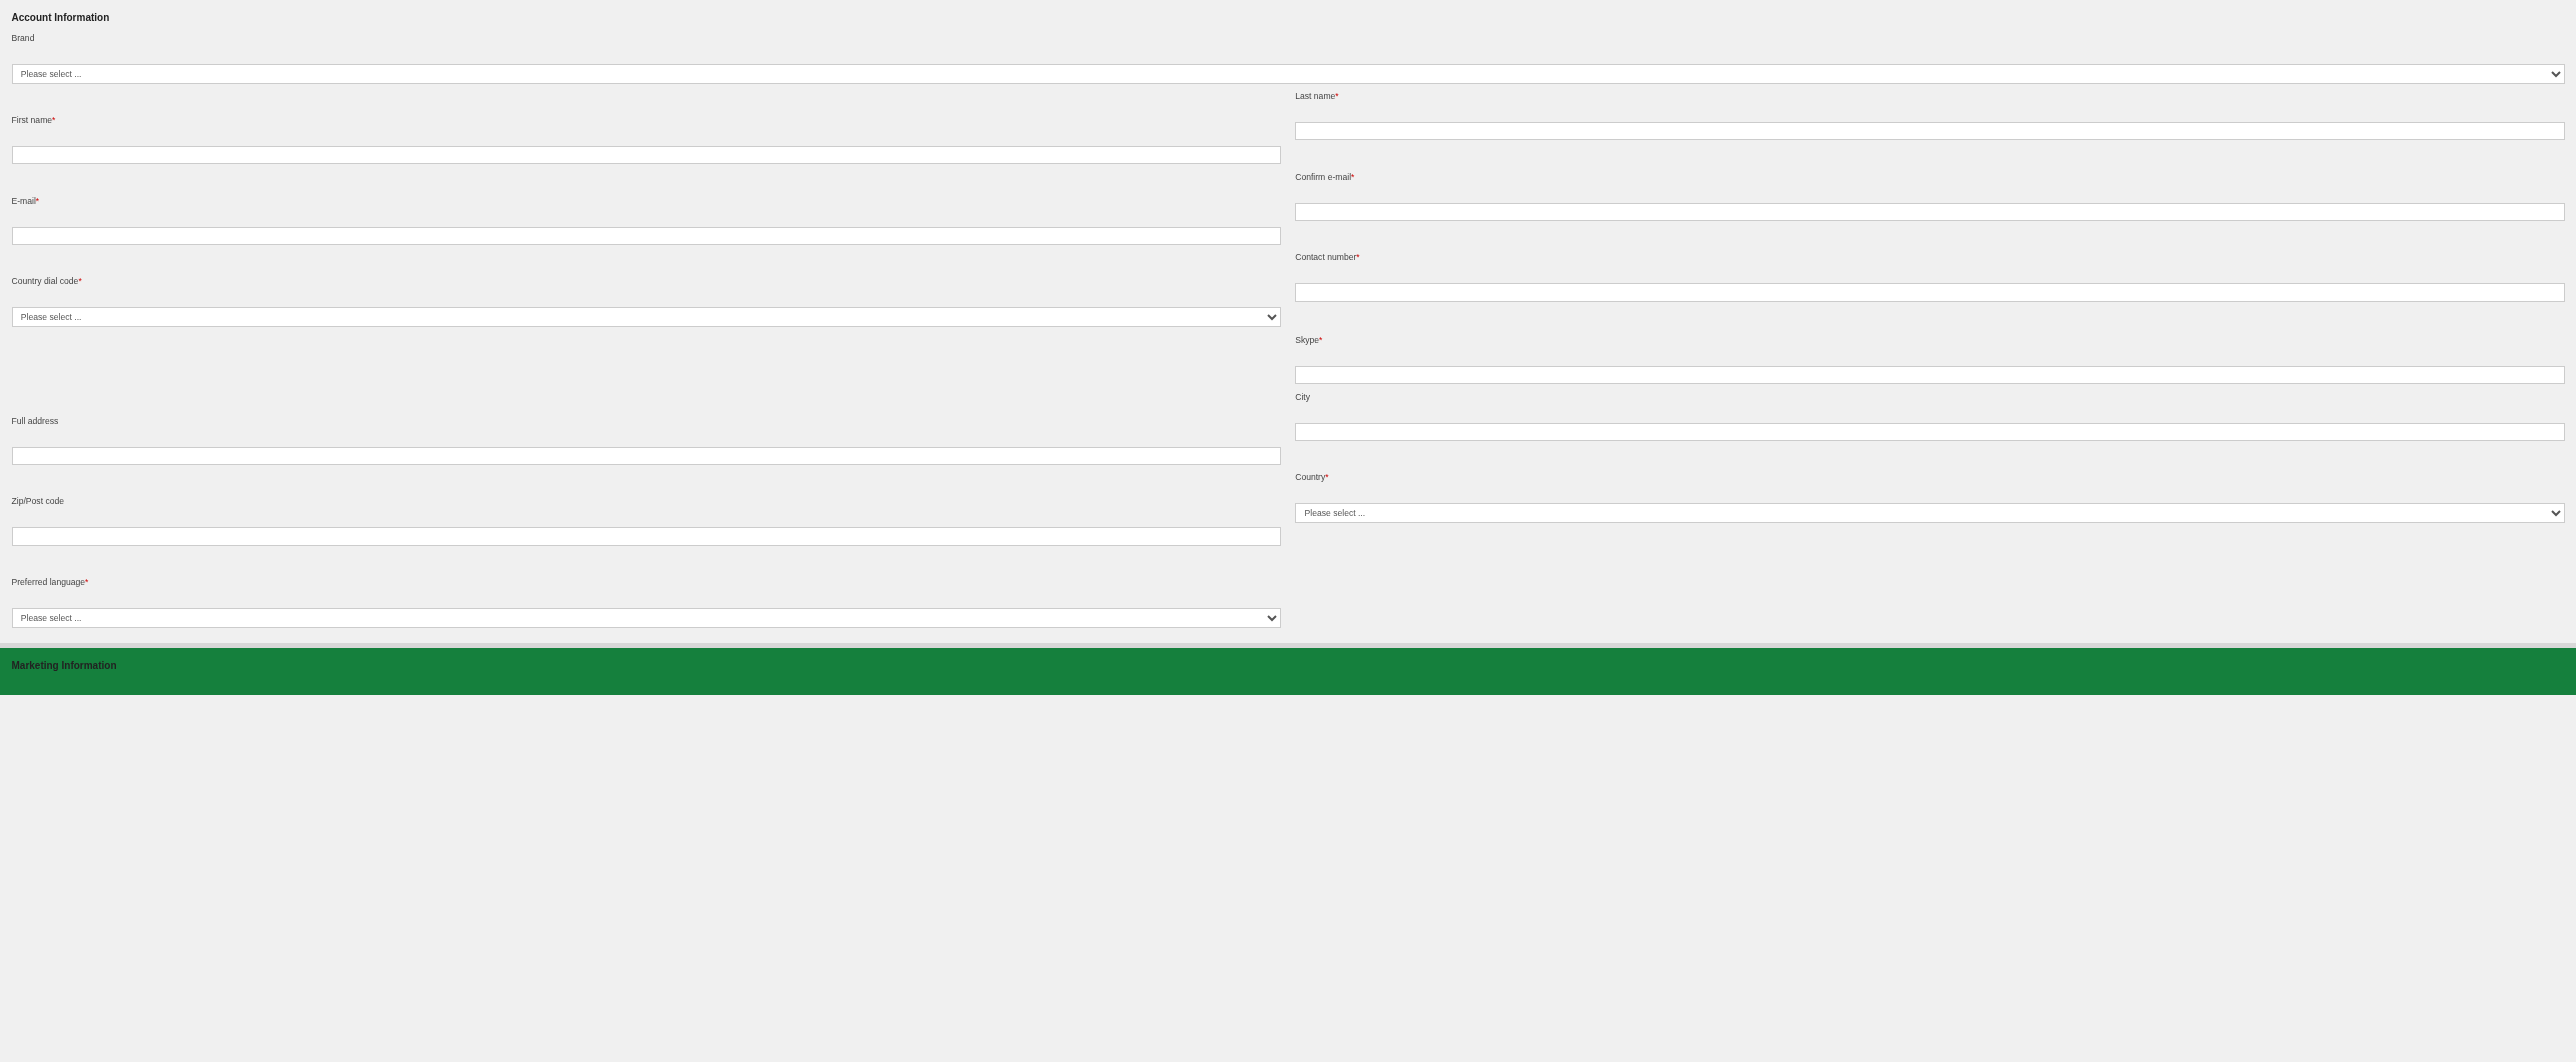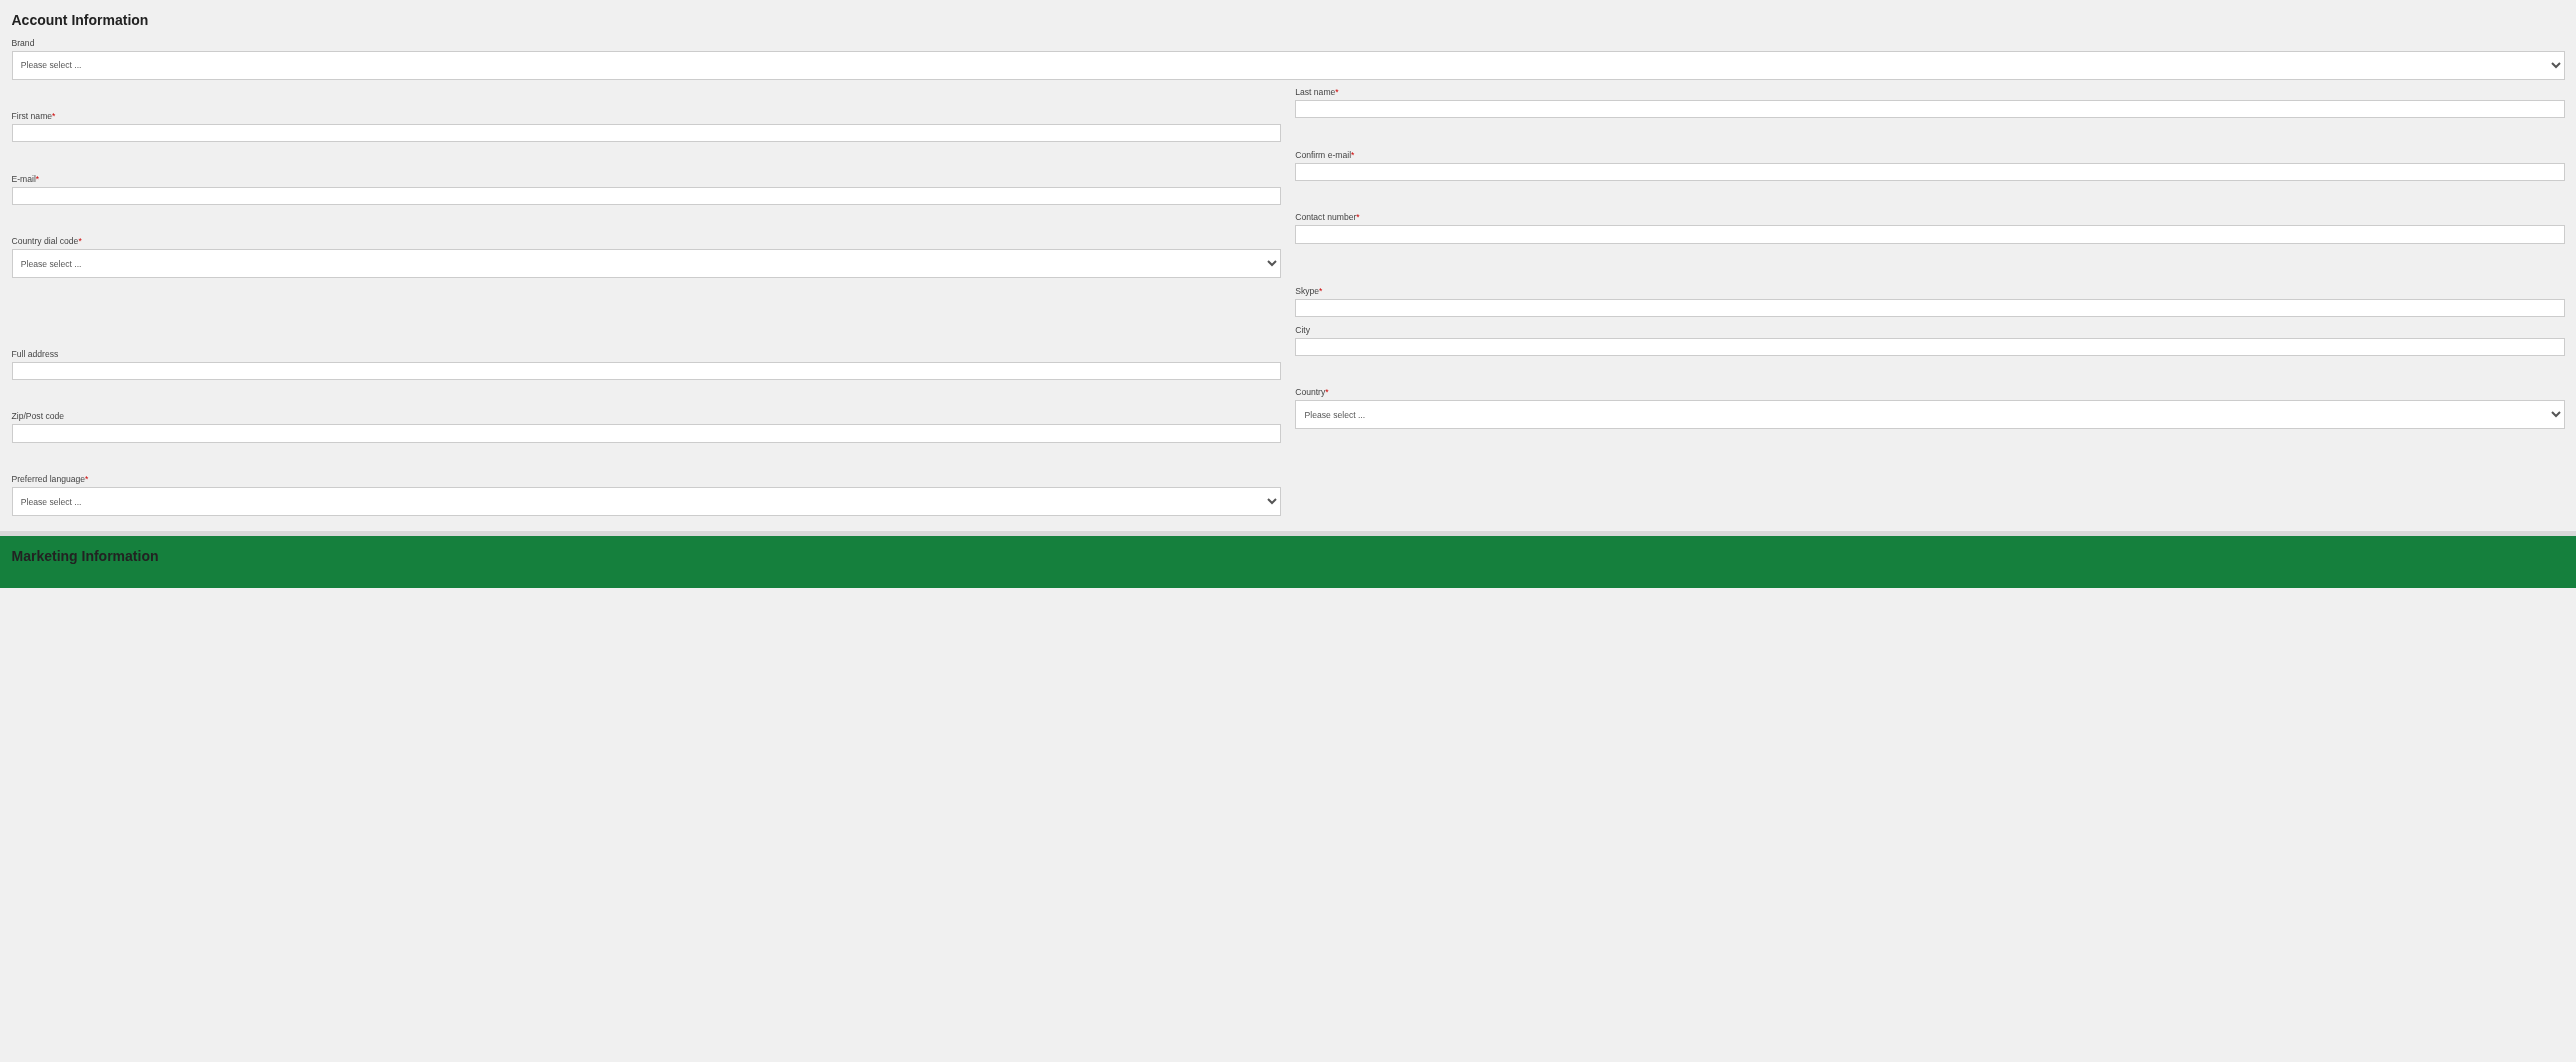"Account Information" .section-title { font-size: 14px -> 10px }
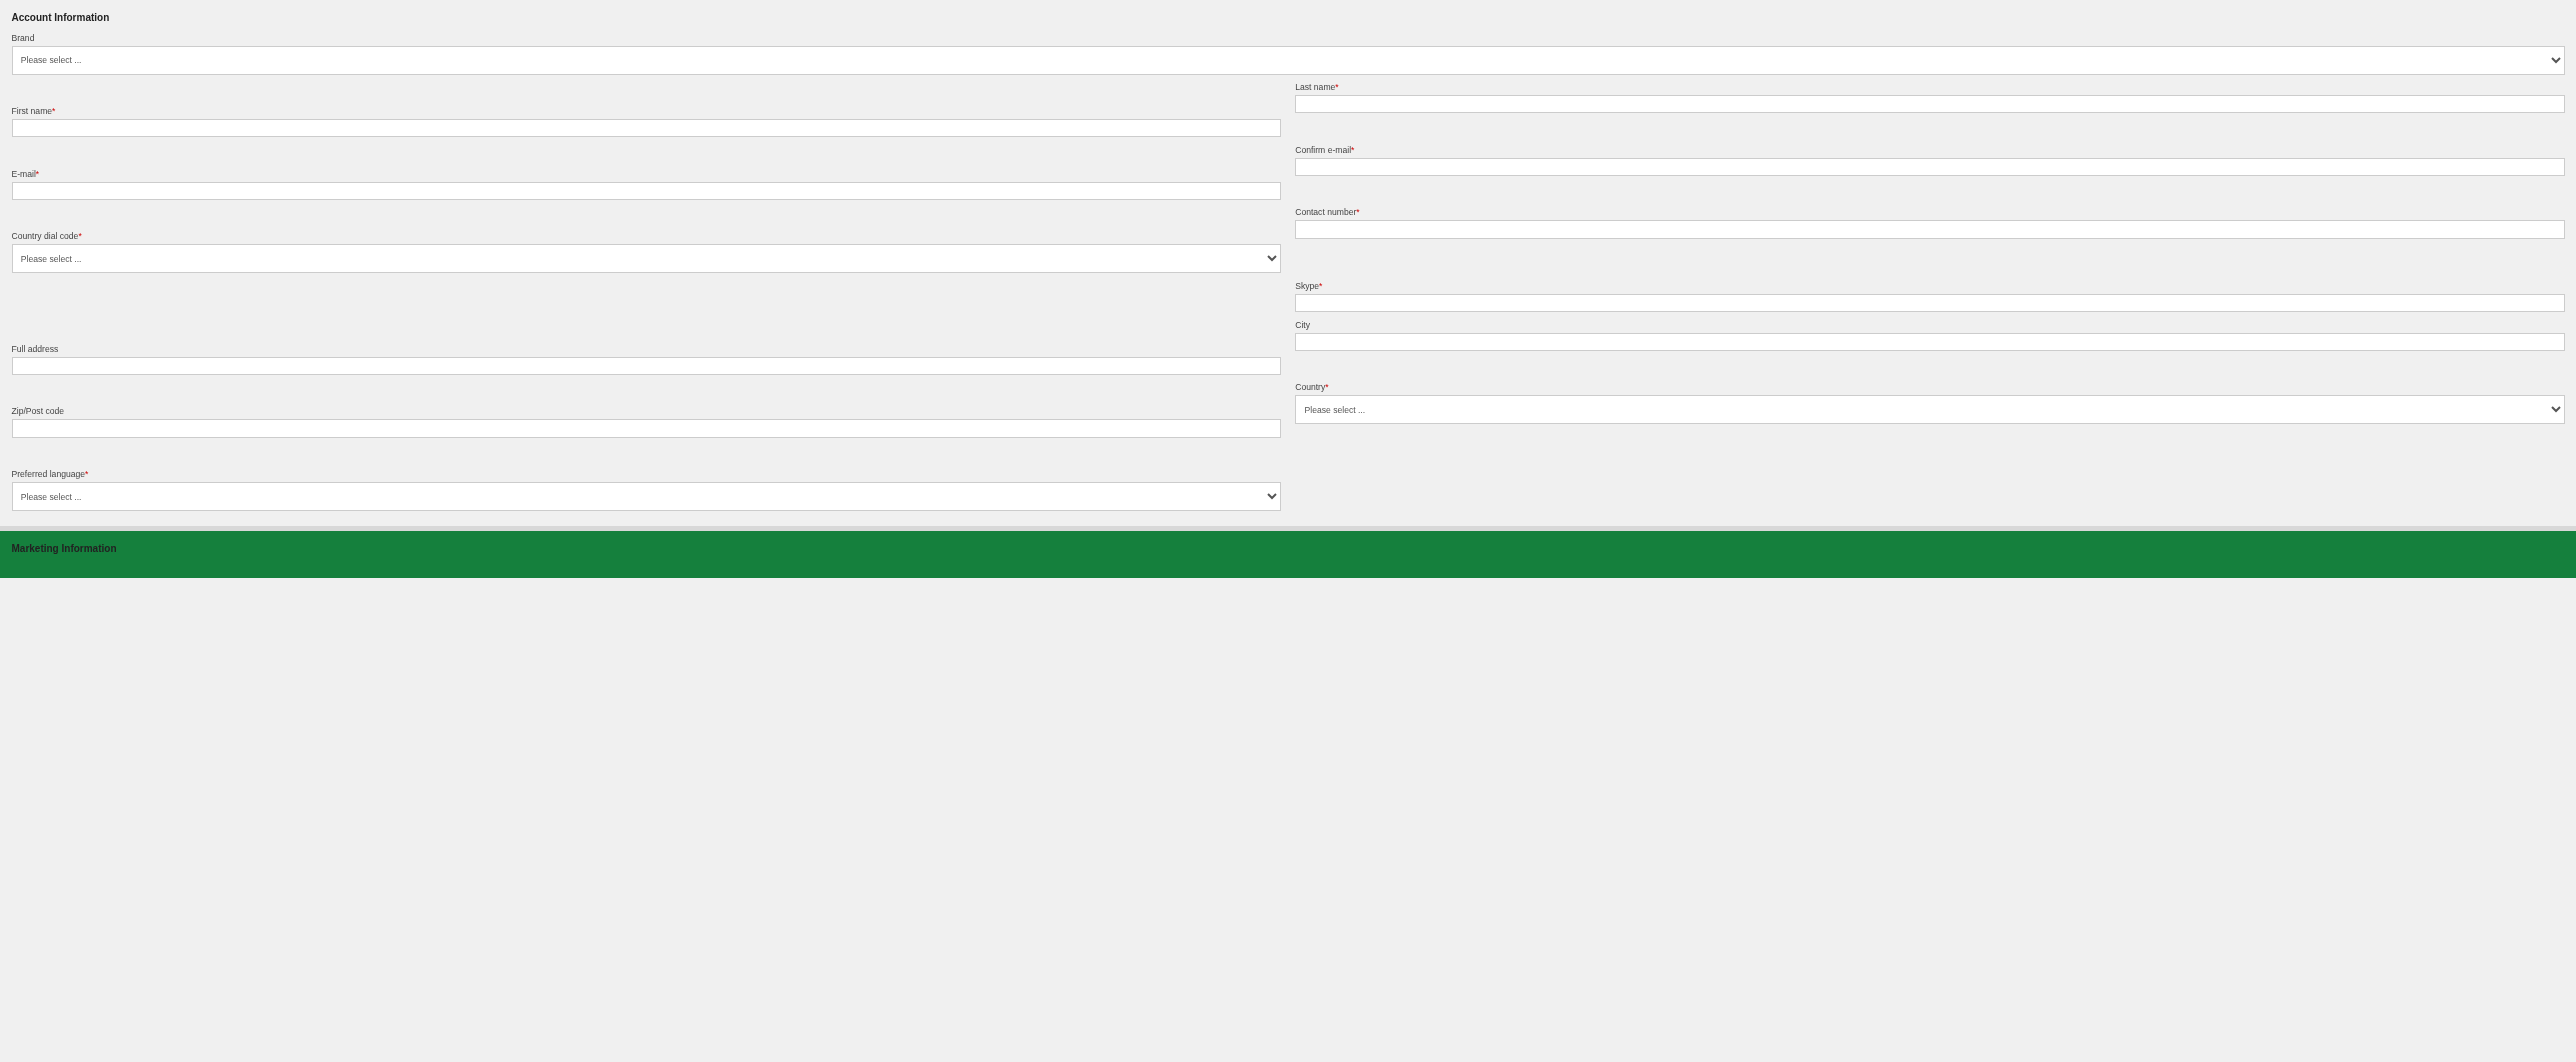"Brand" .form-group { gap: 3px -> 21px }
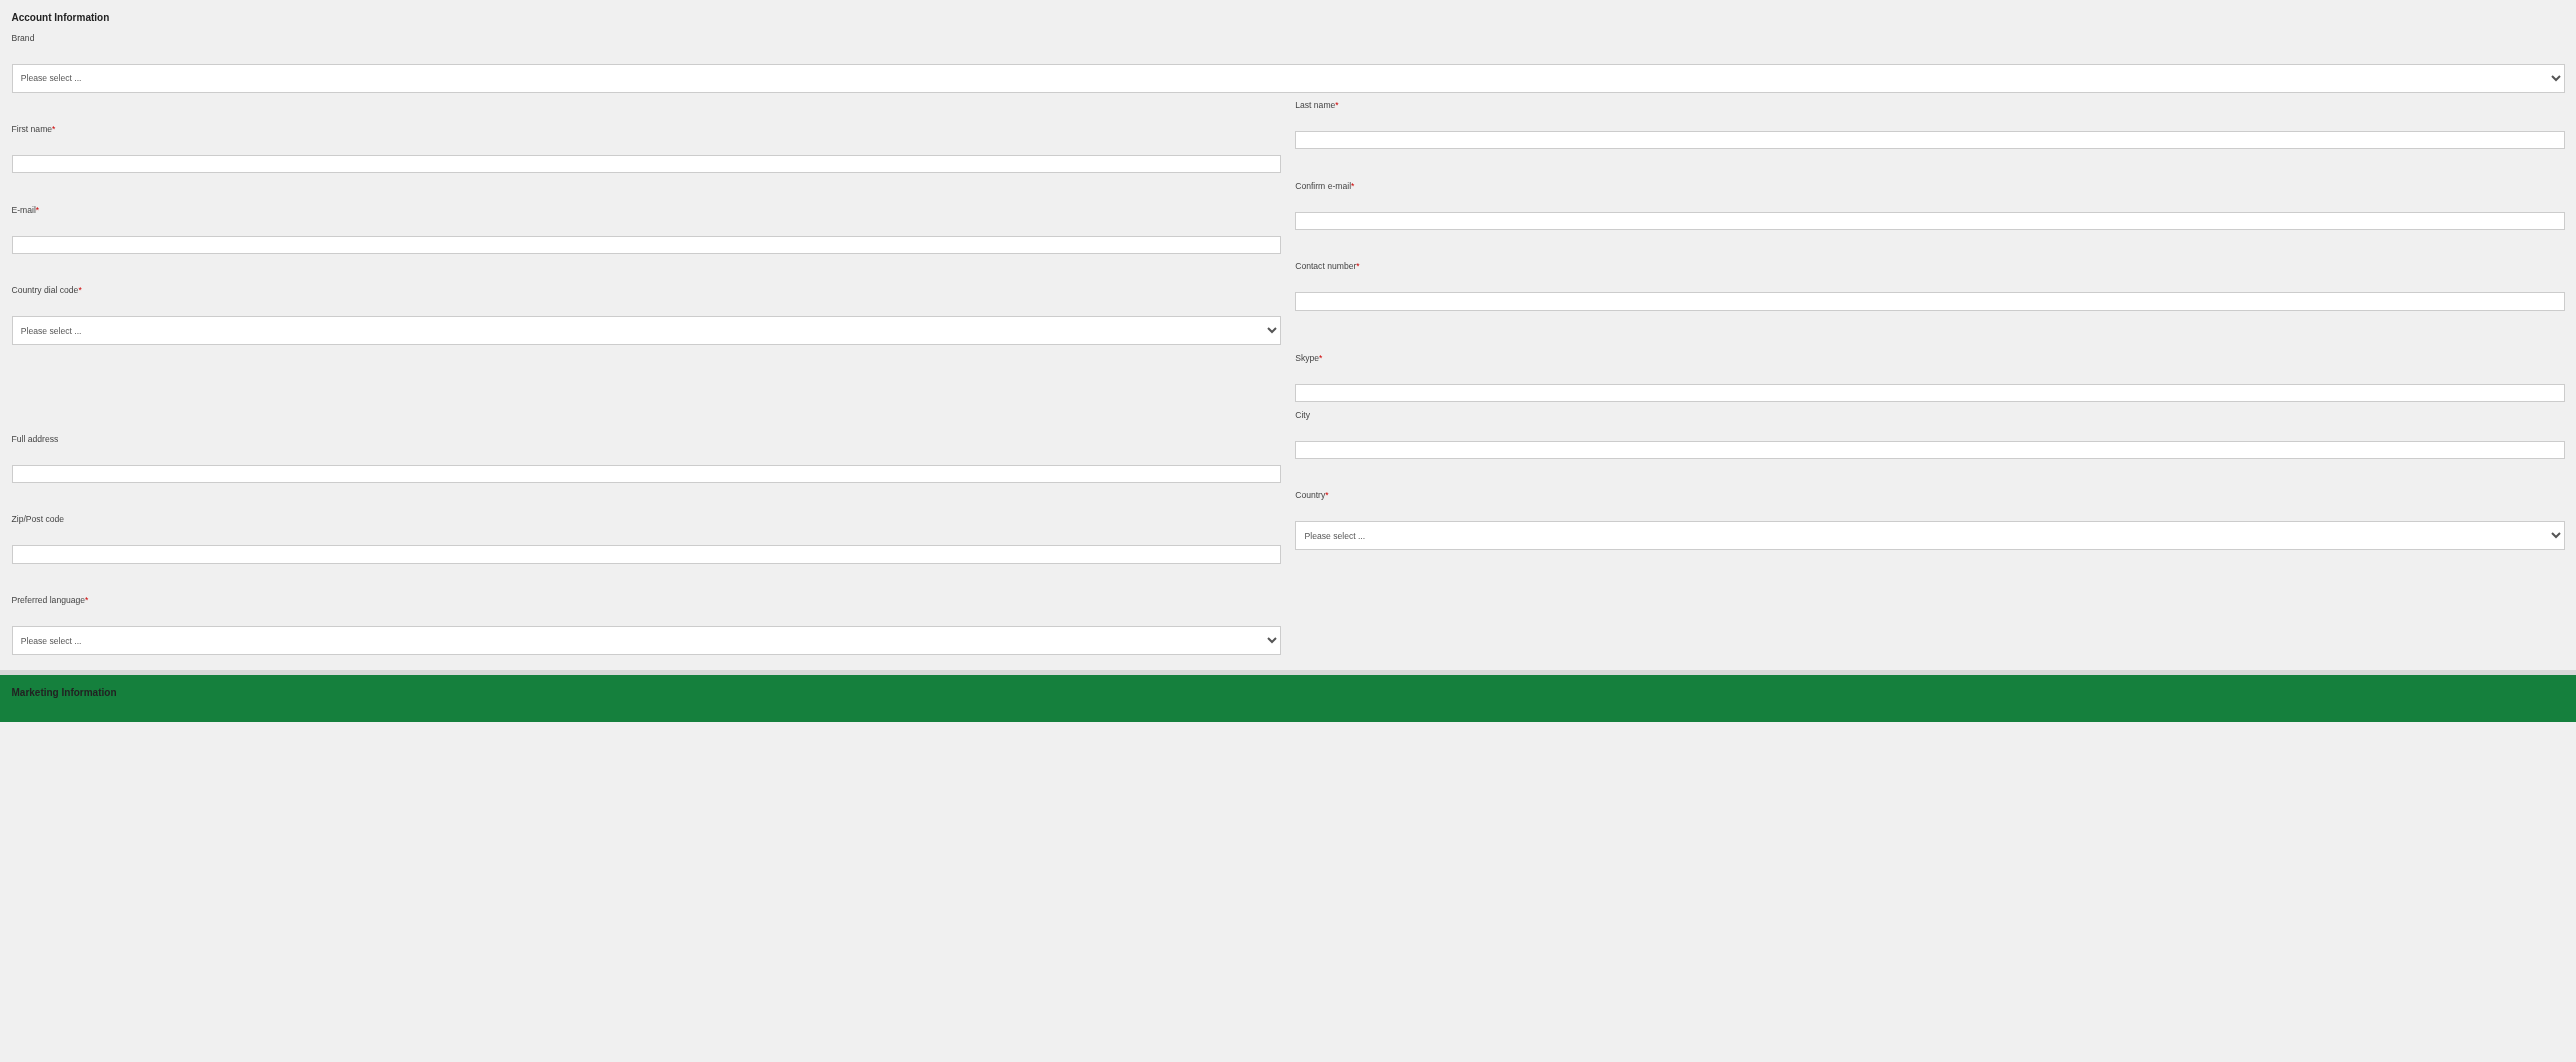"Please select ..." select { height: 29px -> 20px }
